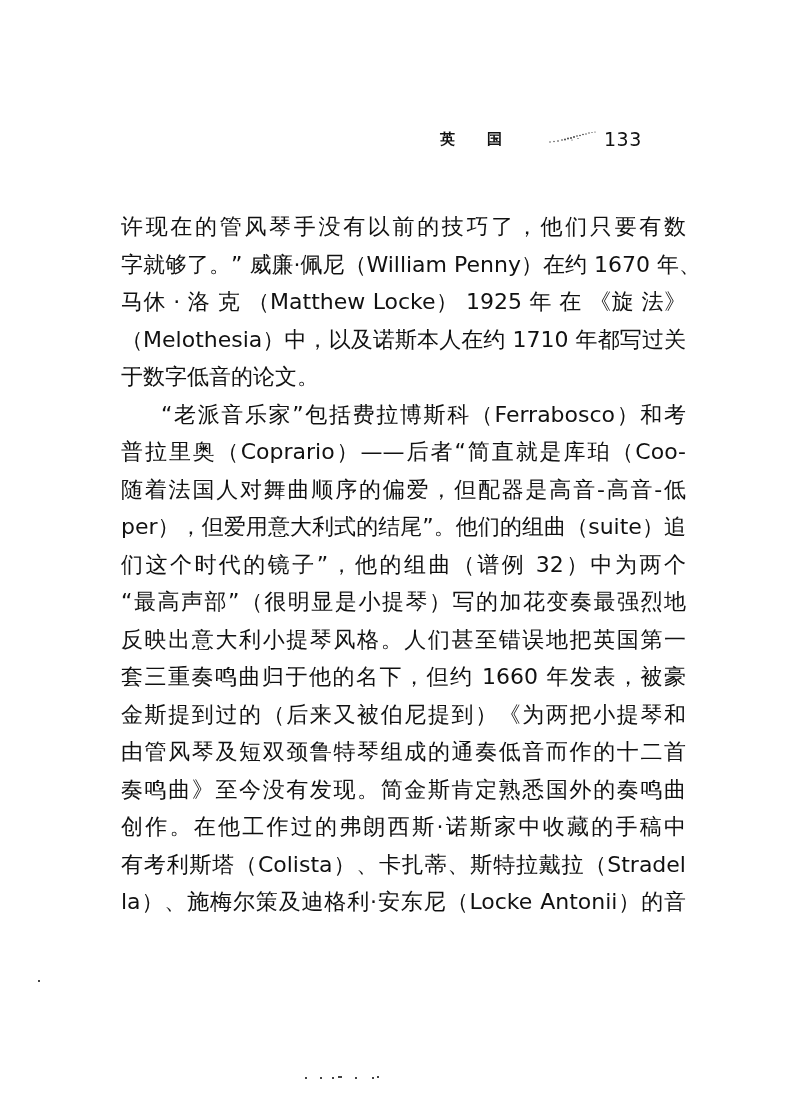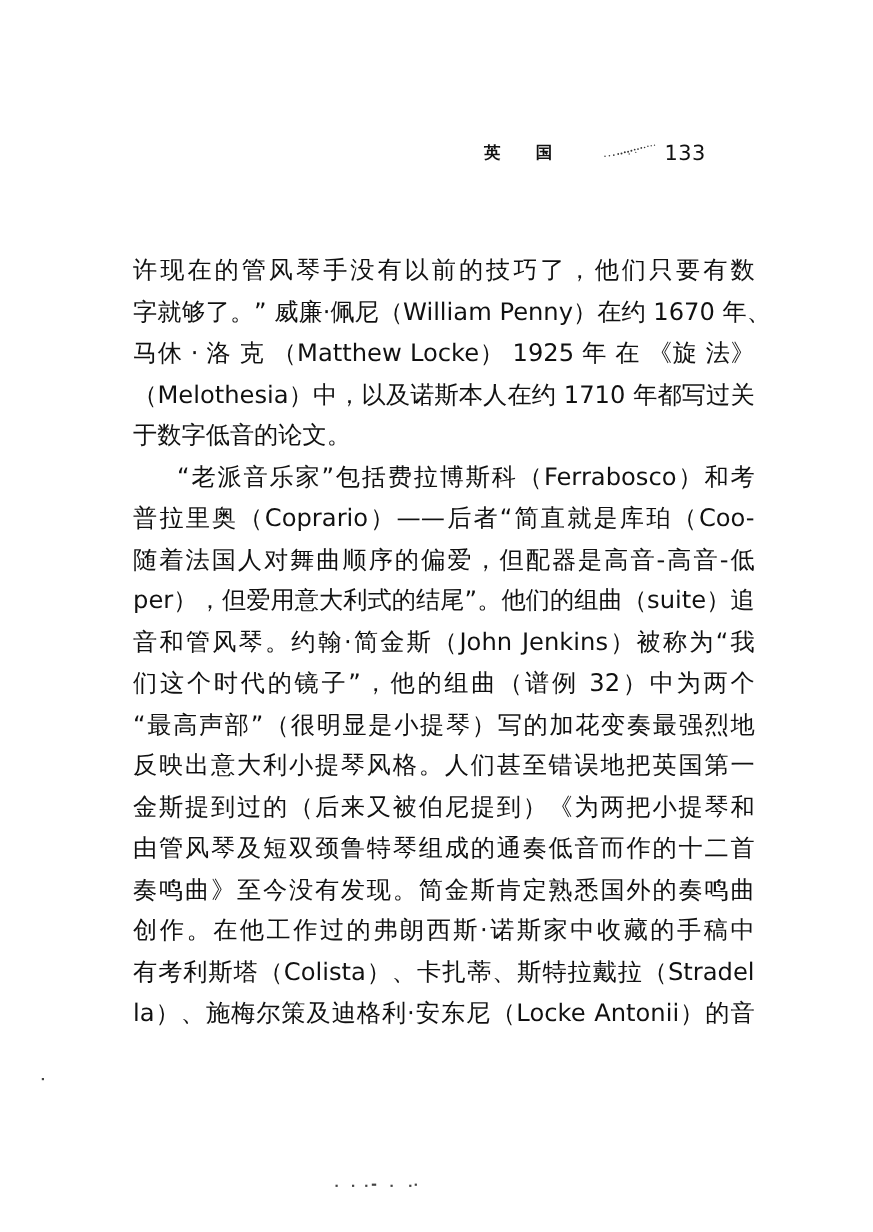"许现在的管风琴手没有以前的技巧了，他们只要有数" .body-text { margin-top: 20px -> none }
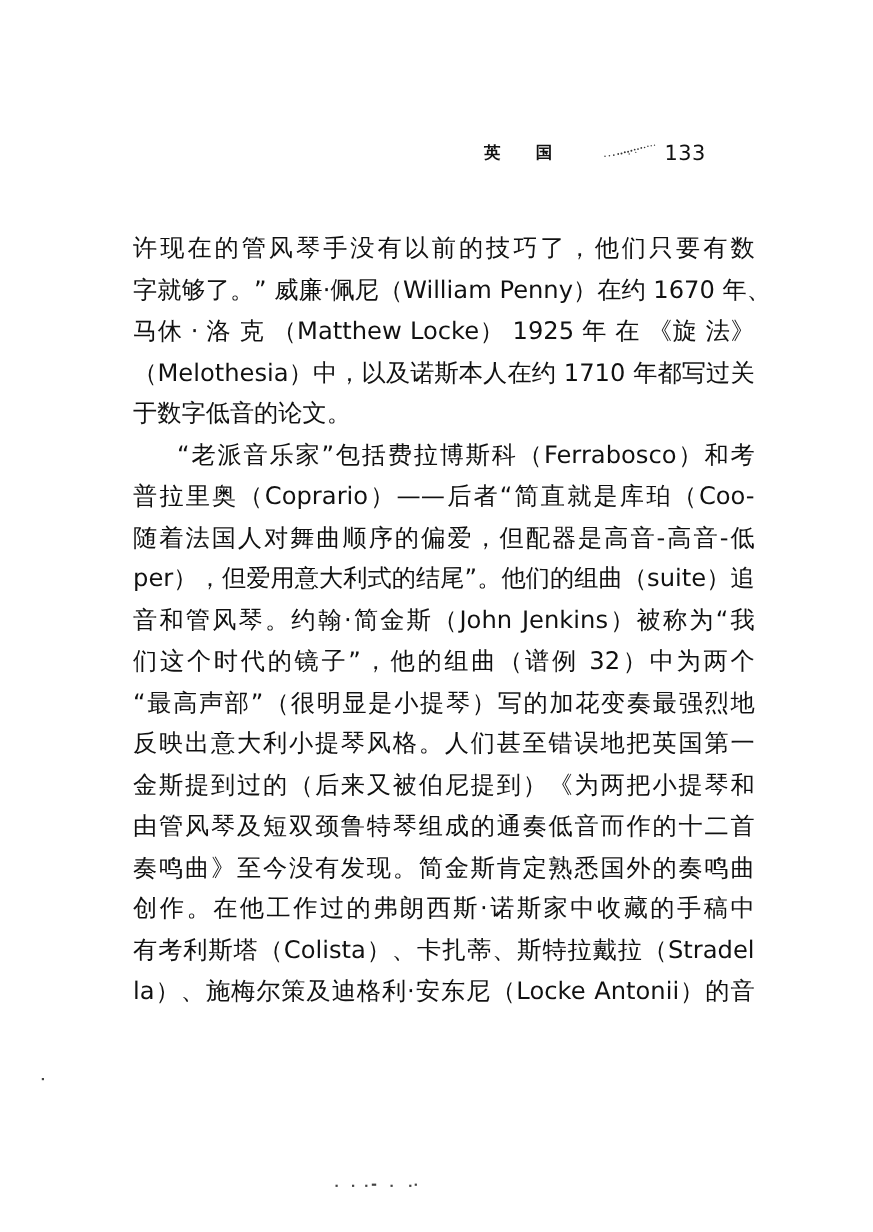"音和管风琴。约翰·简金斯（John Jenkins）被称为“我" div.line { html: <div>音和管风琴。约翰·简金斯（John Jenkins）被称为“我</div> -> none }
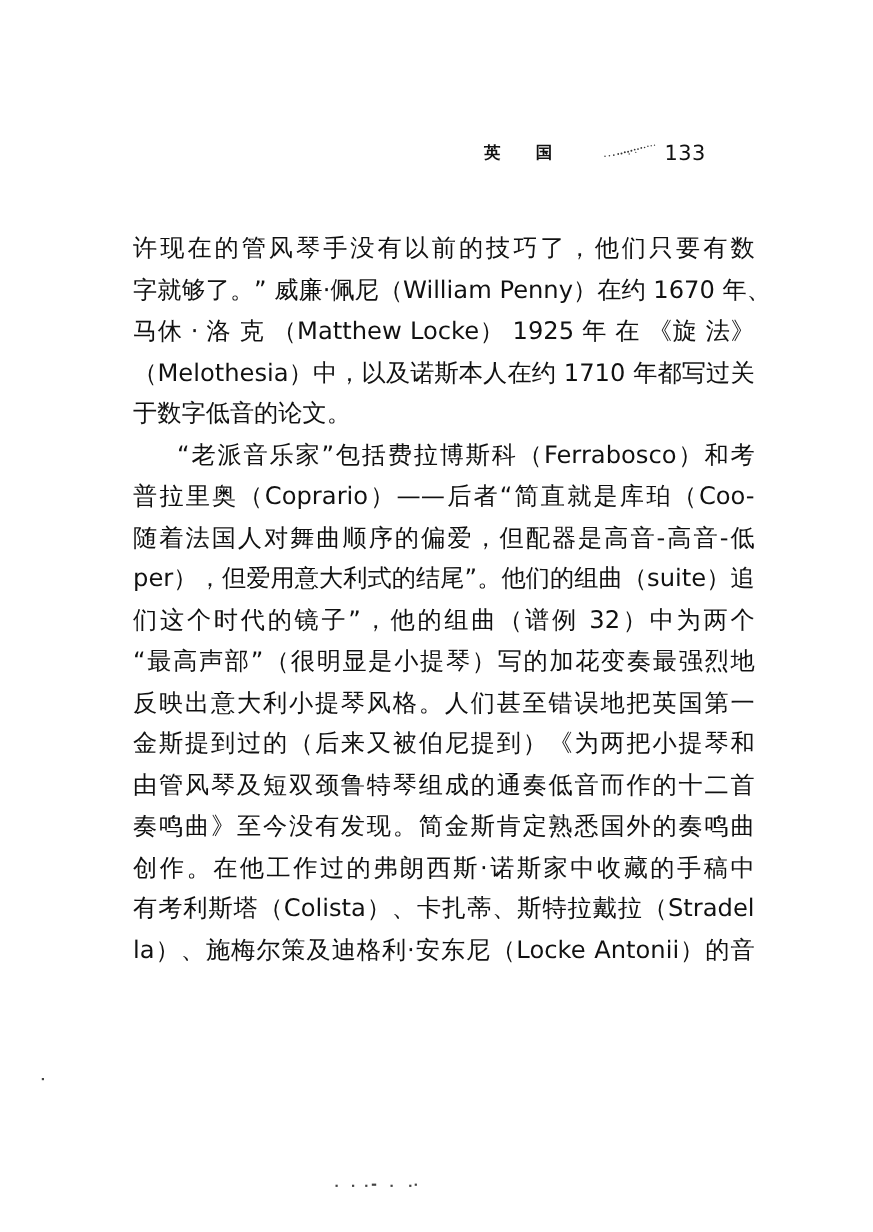"套三重奏鸣曲归于他的名下，但约 1660 年发表，被豪" div.line { html: none -> <div>套三重奏鸣曲归于他的名下，但约 1660 年发表，被豪</div> }
